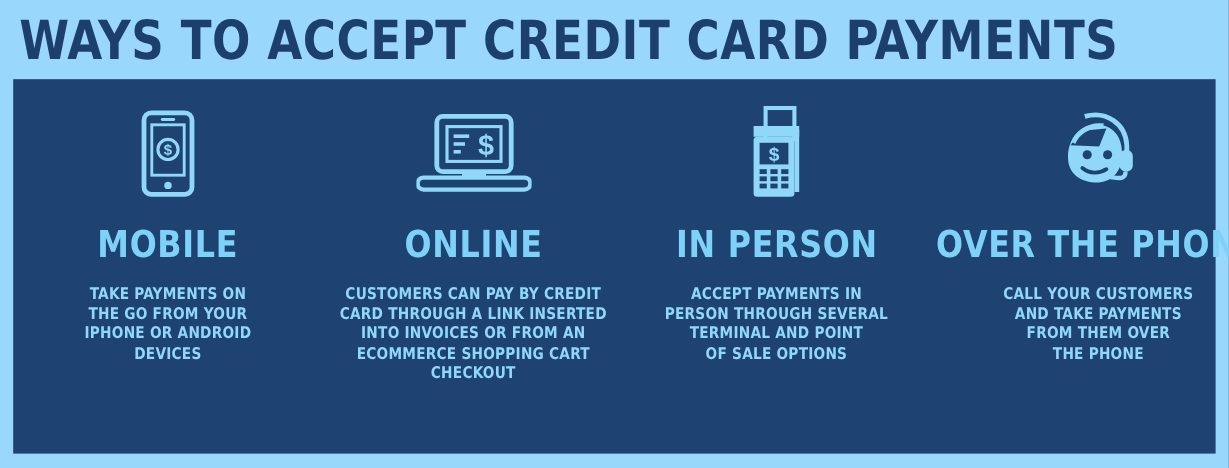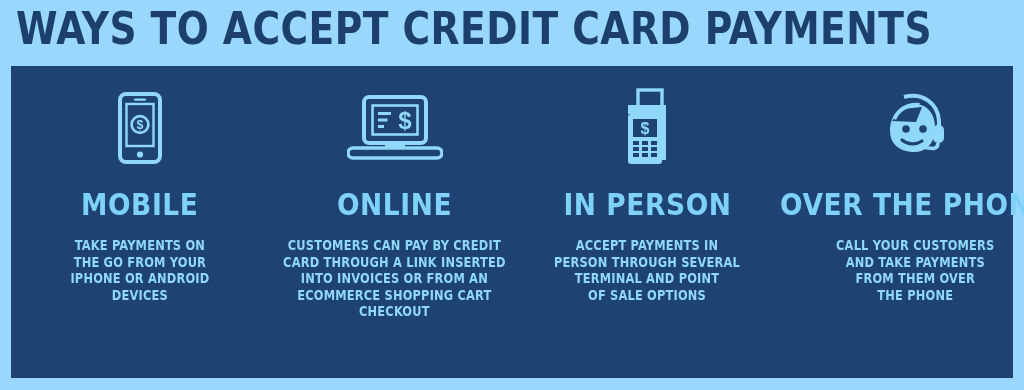"WAYS TO ACCEPT CREDIT CARD" .title-bar { align-items: flex-start -> center }
